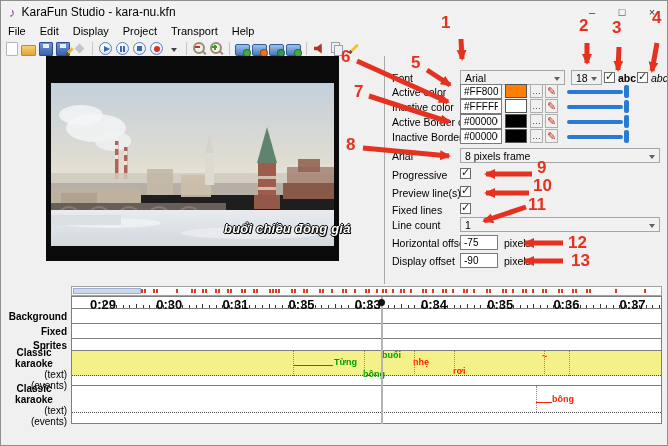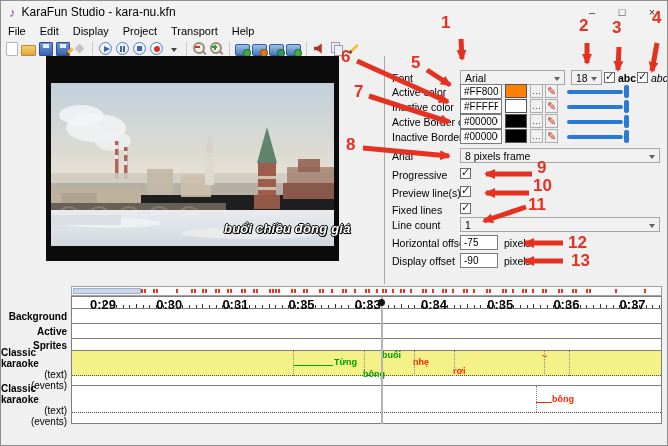"Background" .tl-lab { text-align: left -> center }
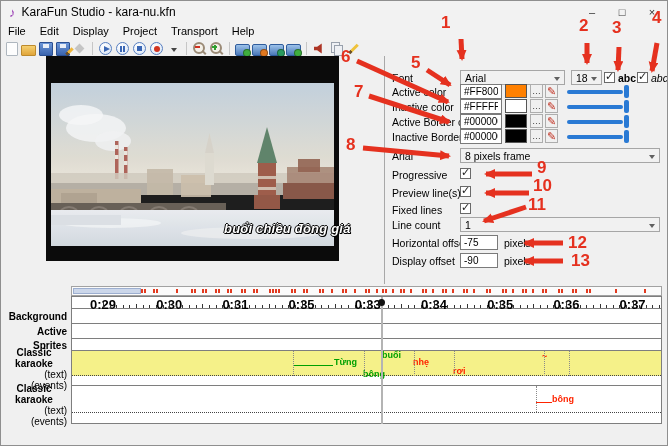"Active" span.nm { text: Active -> Fixed }
